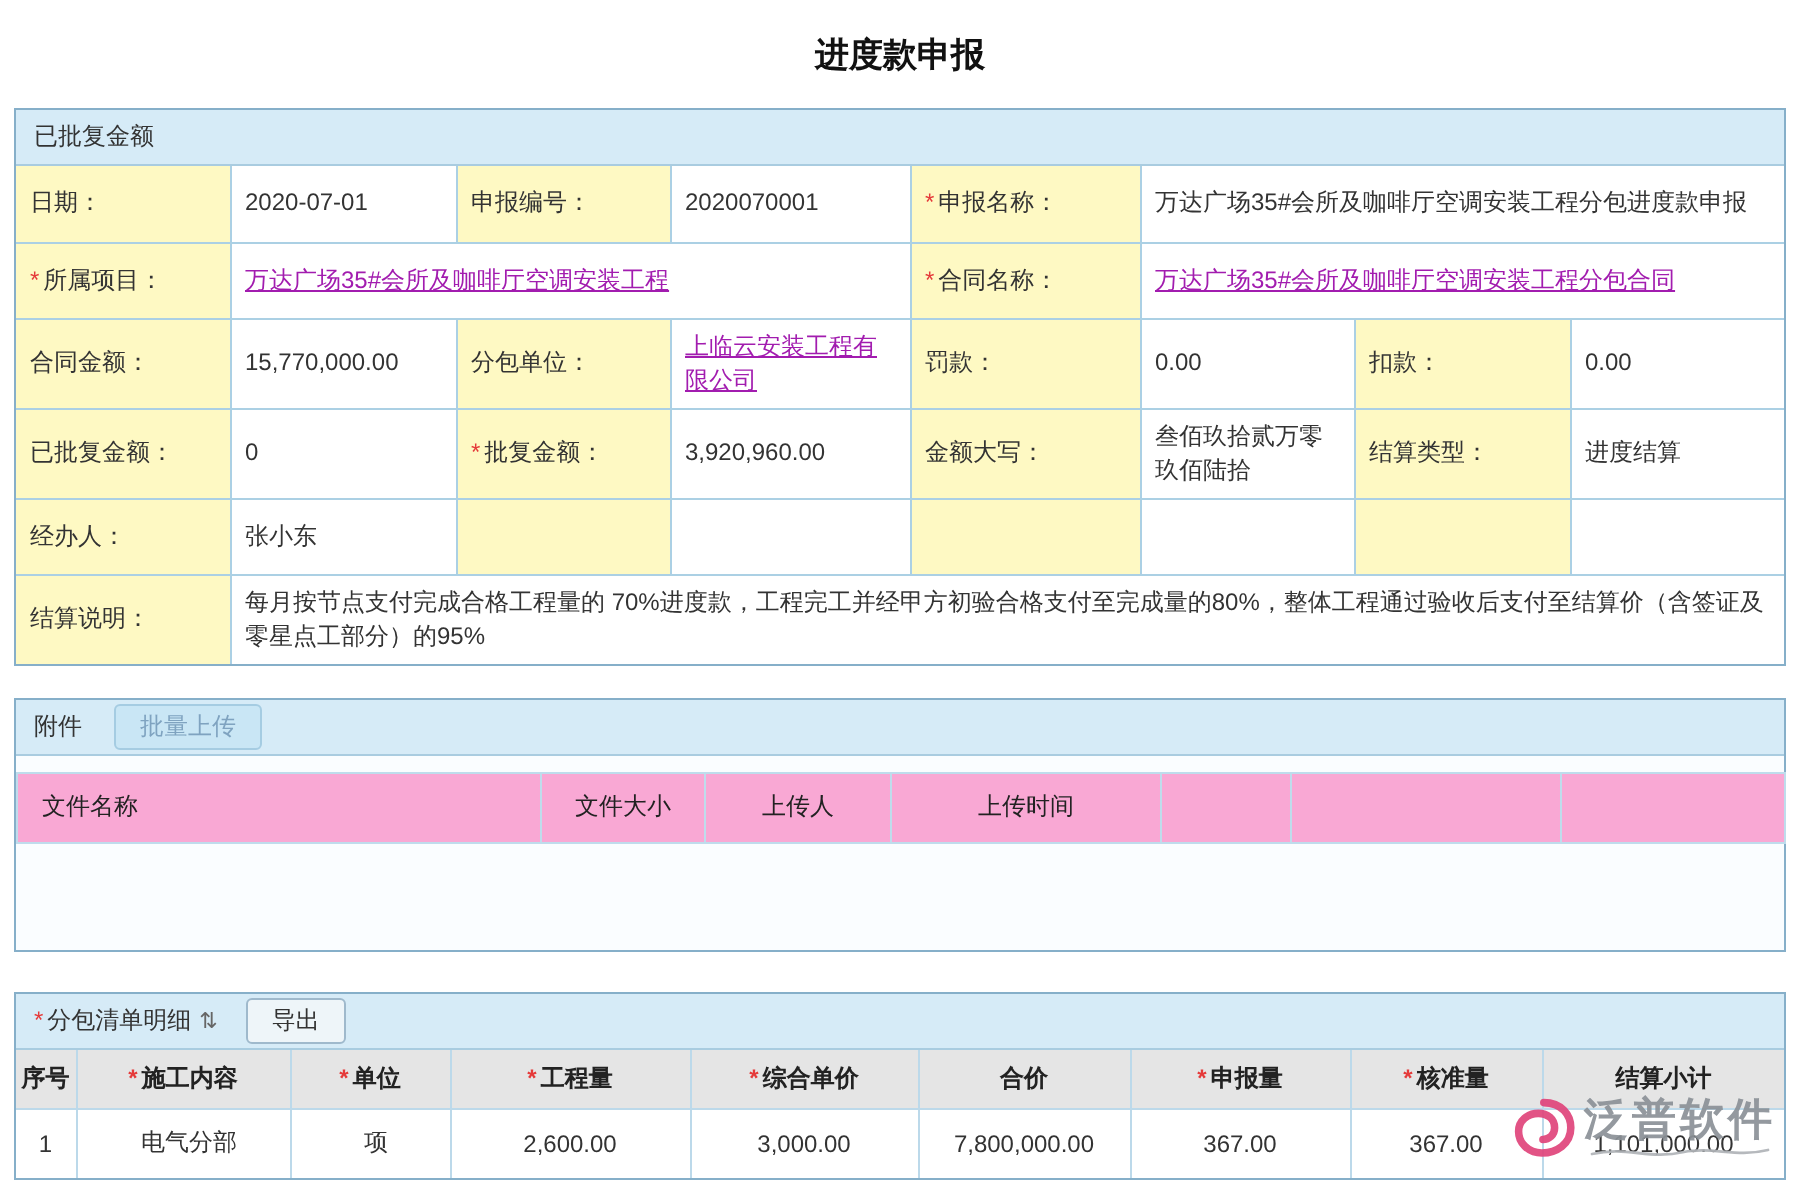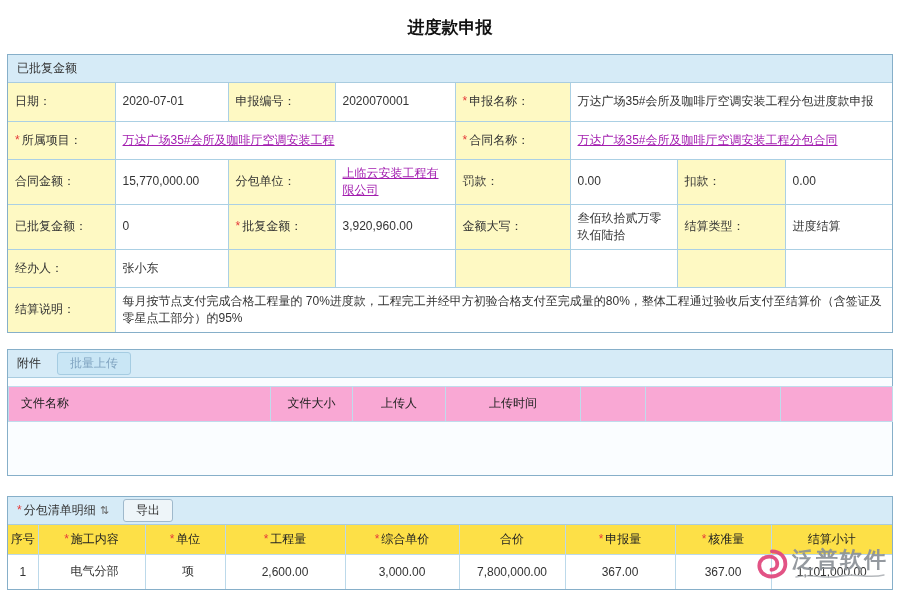"序号" .detail-table th { background: #fde047 -> #e5e5e5; font-weight: normal -> bold }
